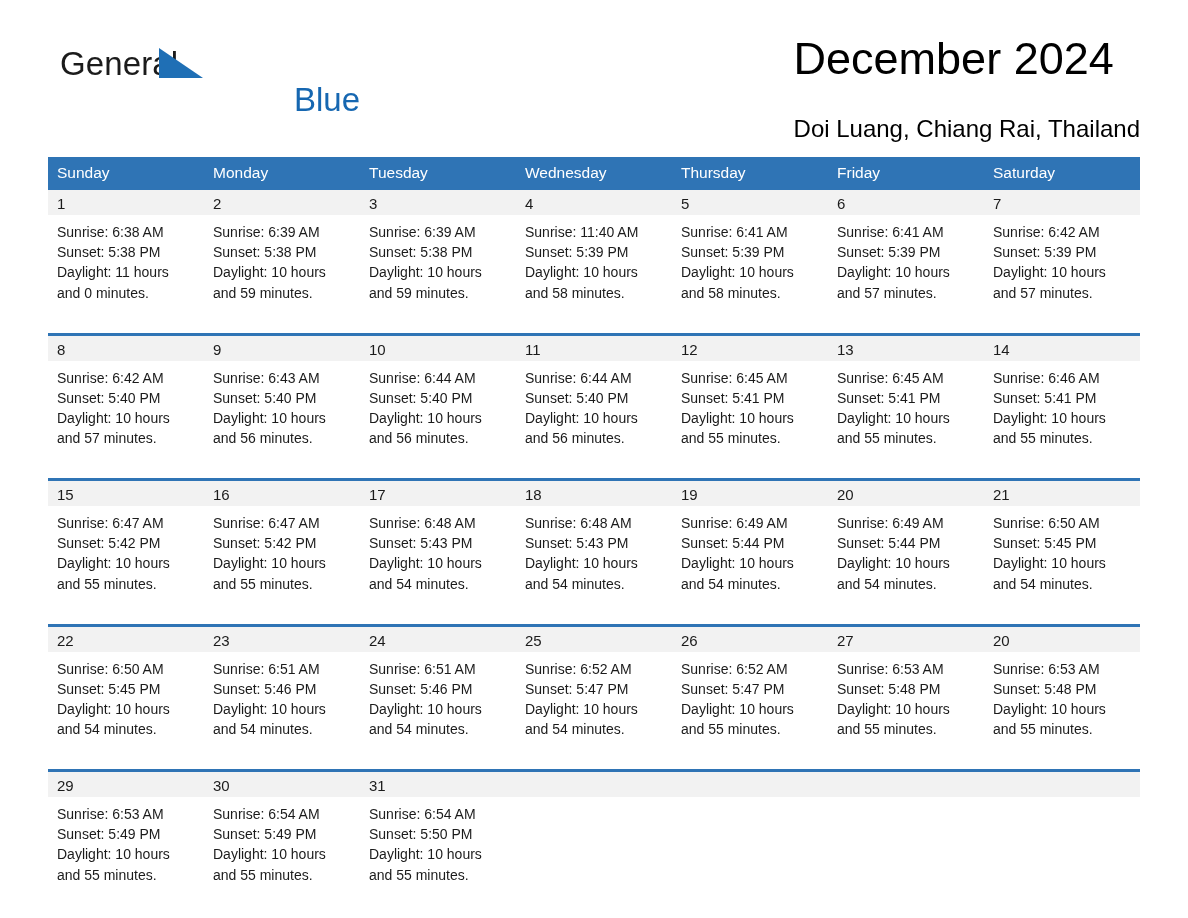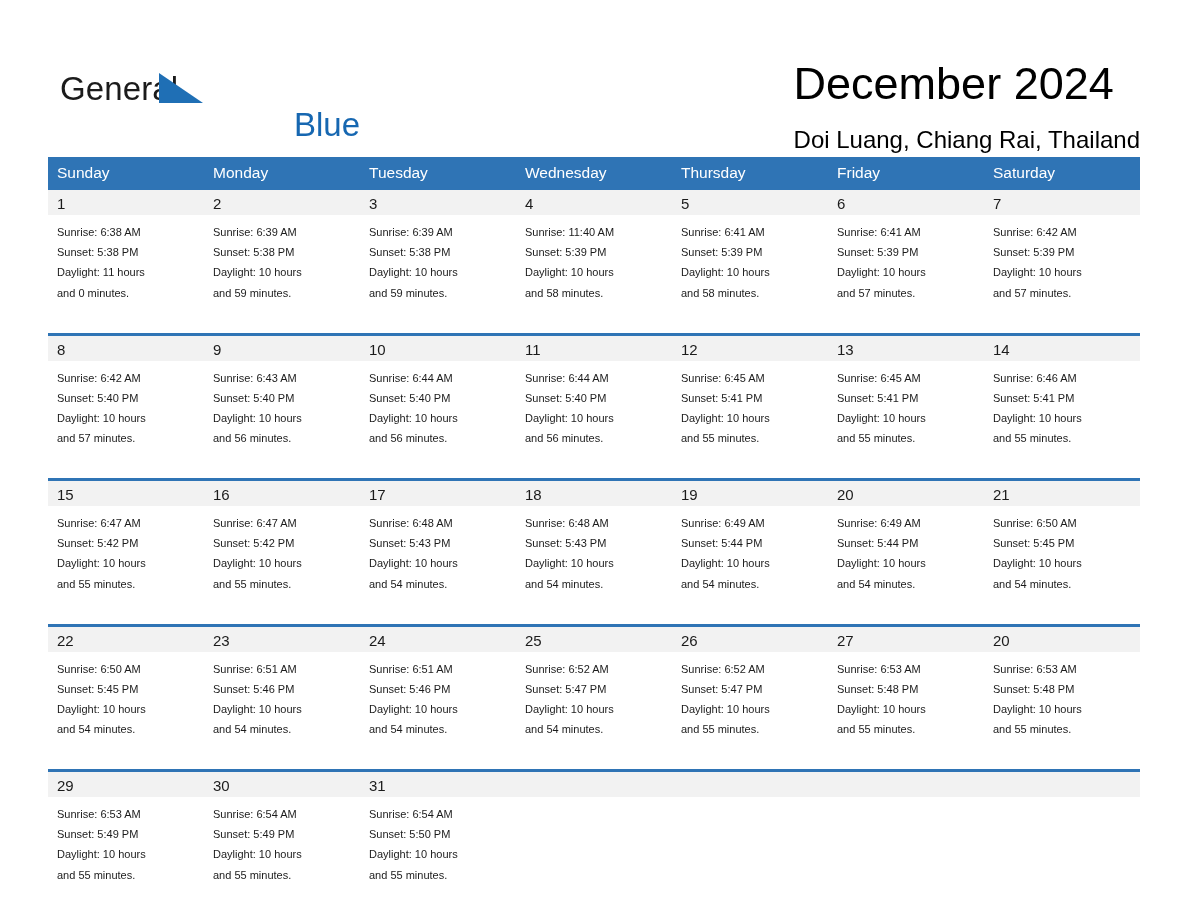"General" .header { top: 56px -> 31px }
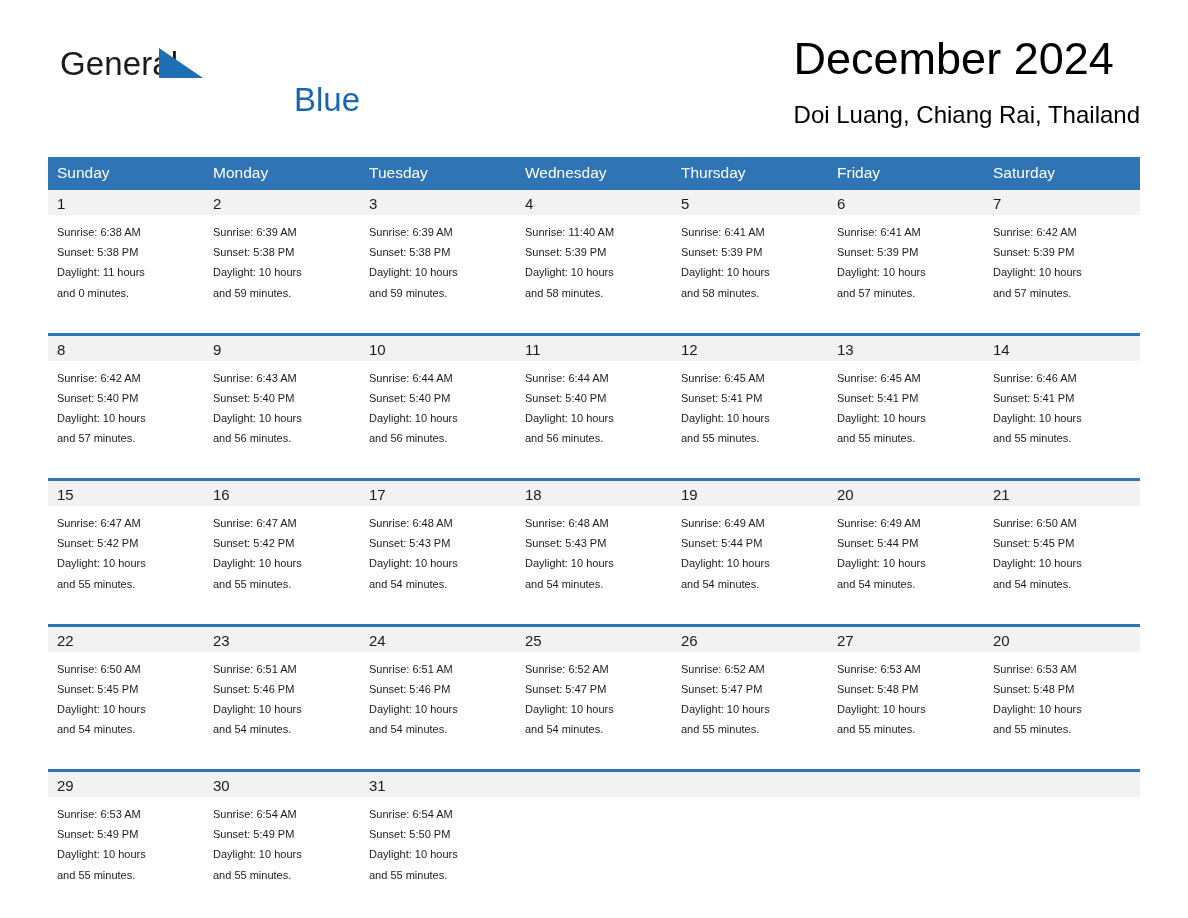"Doi Luang, Chiang Rai, Thailand" .location { margin-top: 14px -> 28px }
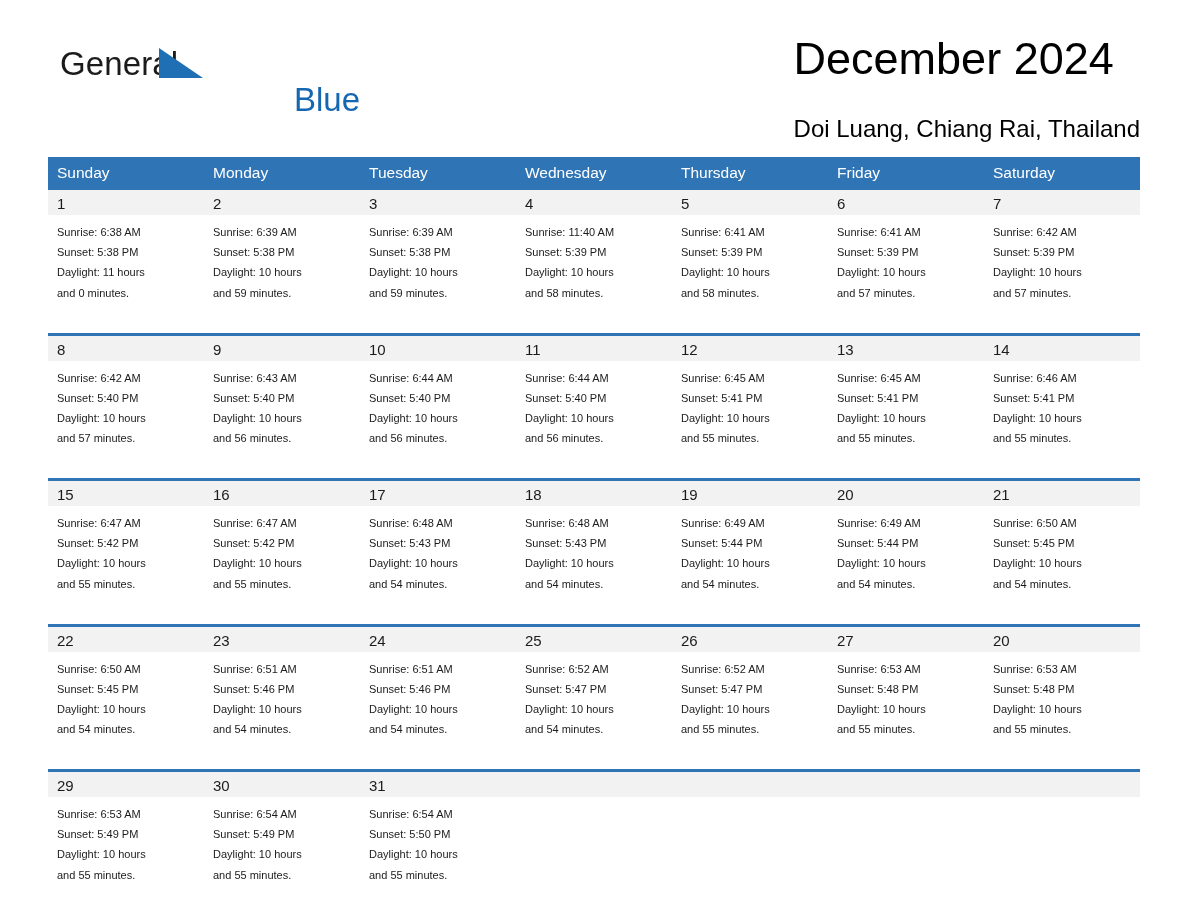"Sunrise: 6:38 AM" .info { font-size: 11px -> 14px }
